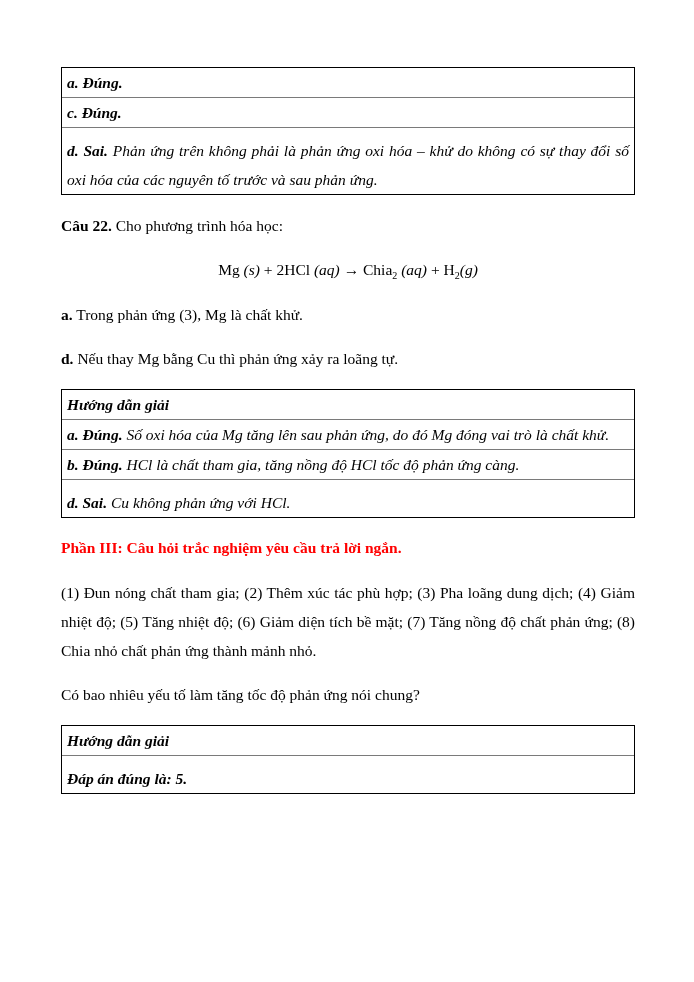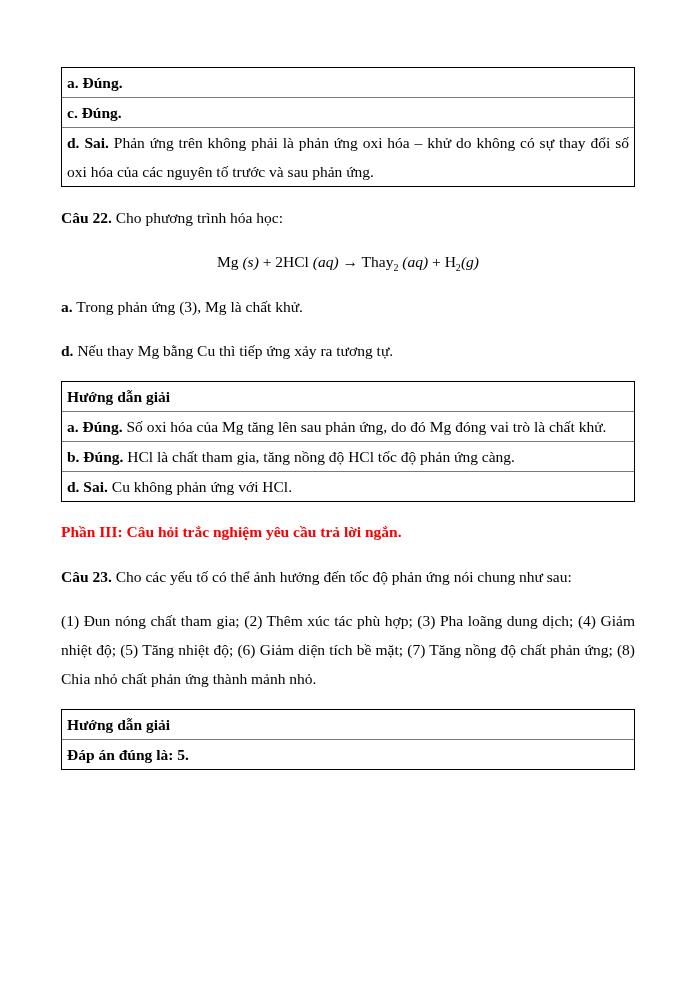"a. Đúng." .box { font-style: none -> italic }
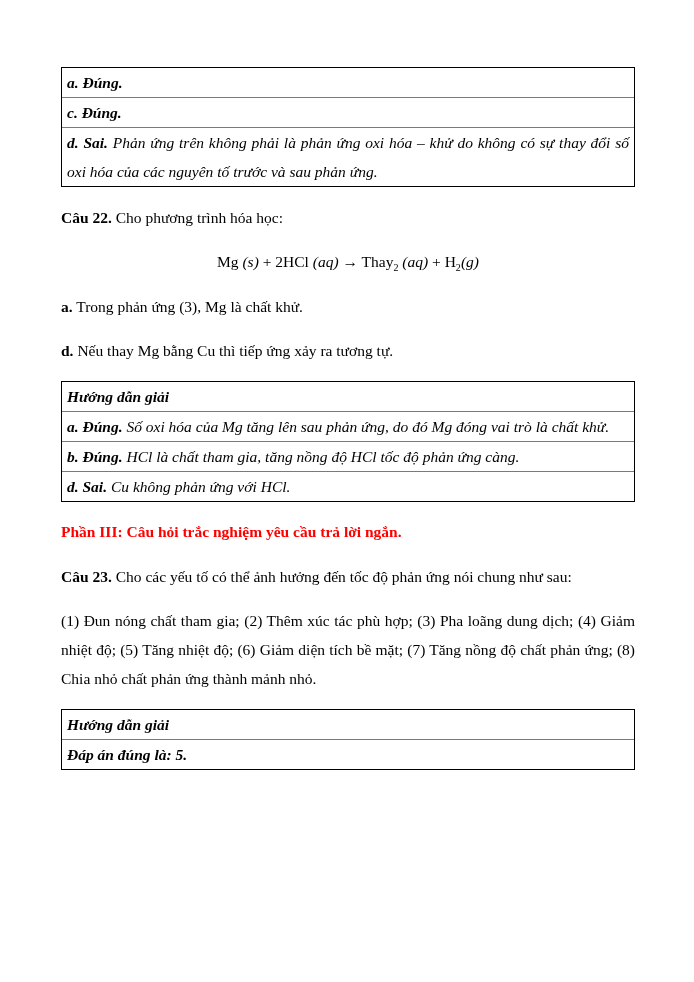"d. Sai. Phản ứng trên" .brow:last-child { margin-top: none -> 8px }
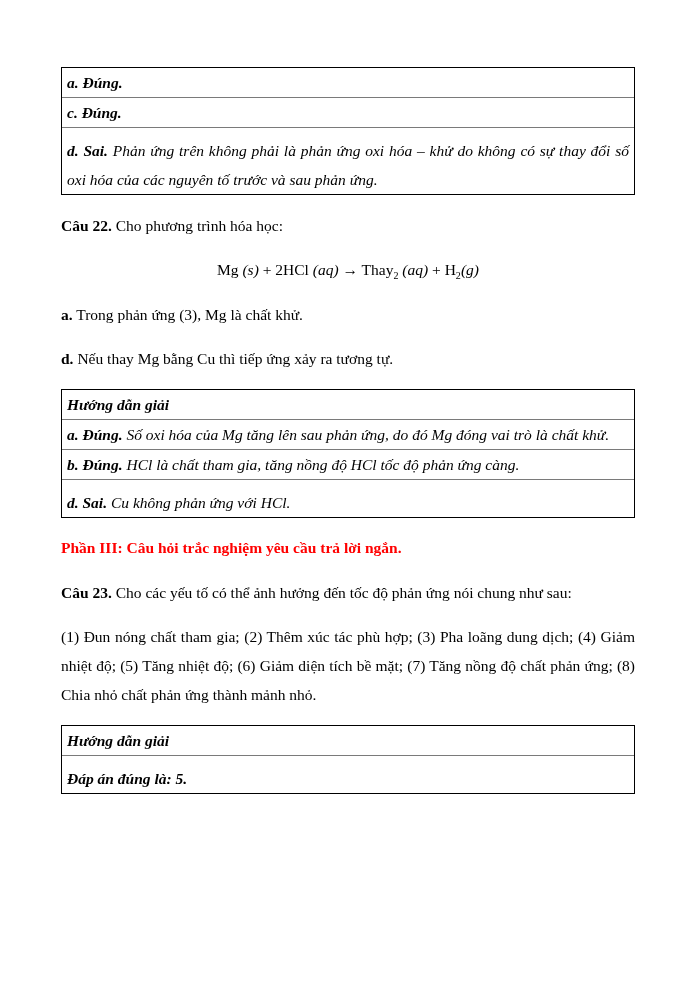"→ Thay" span { text: Thay -> Chia }
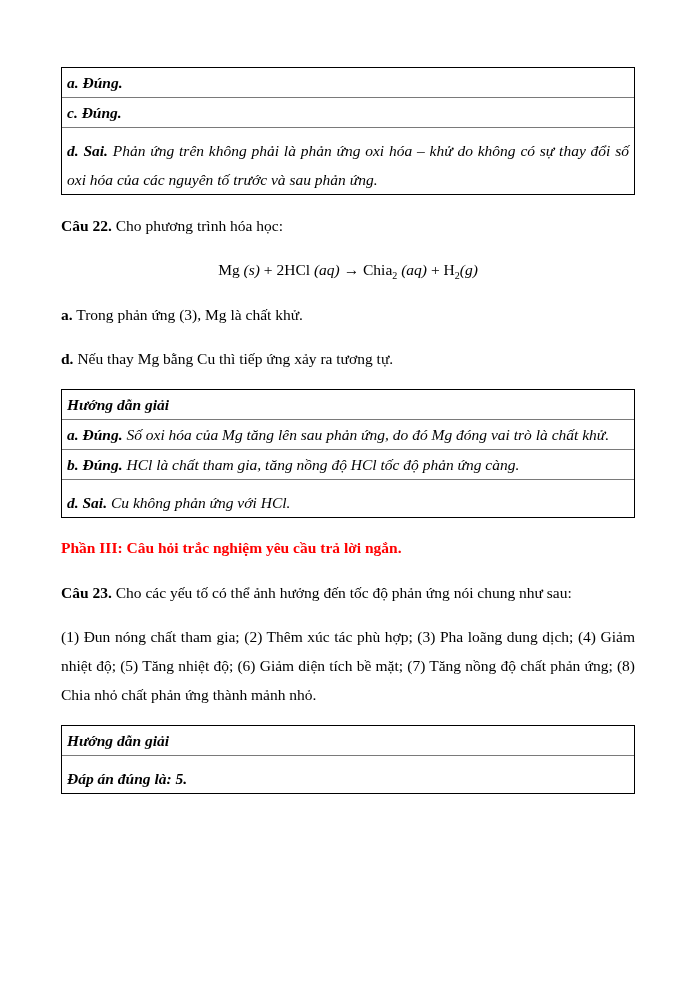"Nếu thay Mg bằng Cu" span { text: tiếp ứng xảy ra tương -> phản ứng xảy ra loãng }
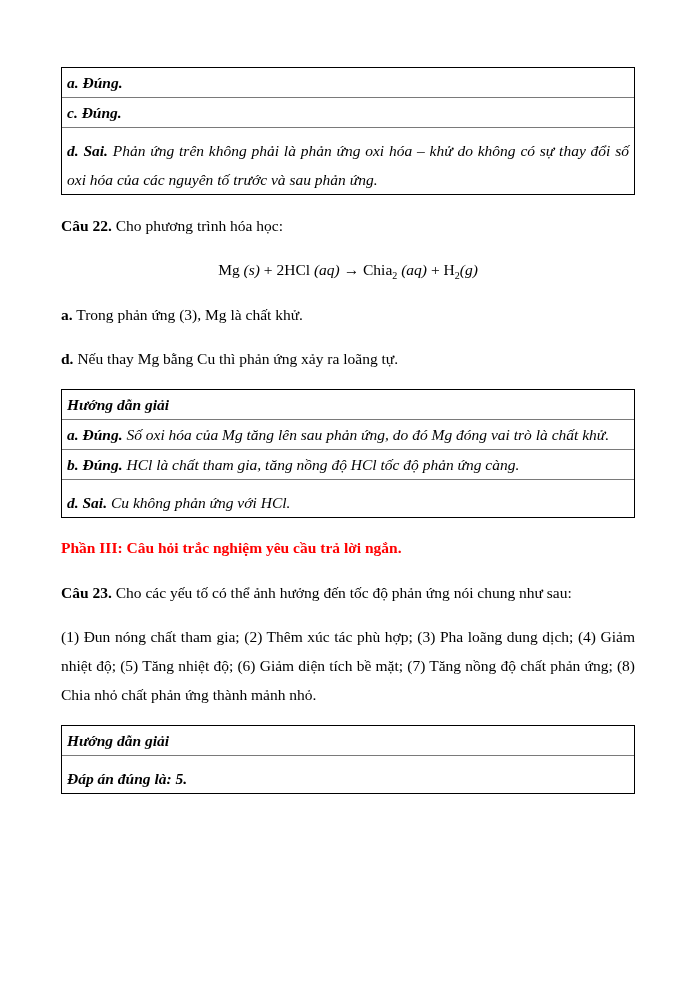"Câu 23. Cho các yếu" p.para { html: <p><span>Câu 23.</span><span> Cho các yếu tố có thể ảnh hưởng đến tốc độ phản ứng nói chung như sau:</span></p> -> none }
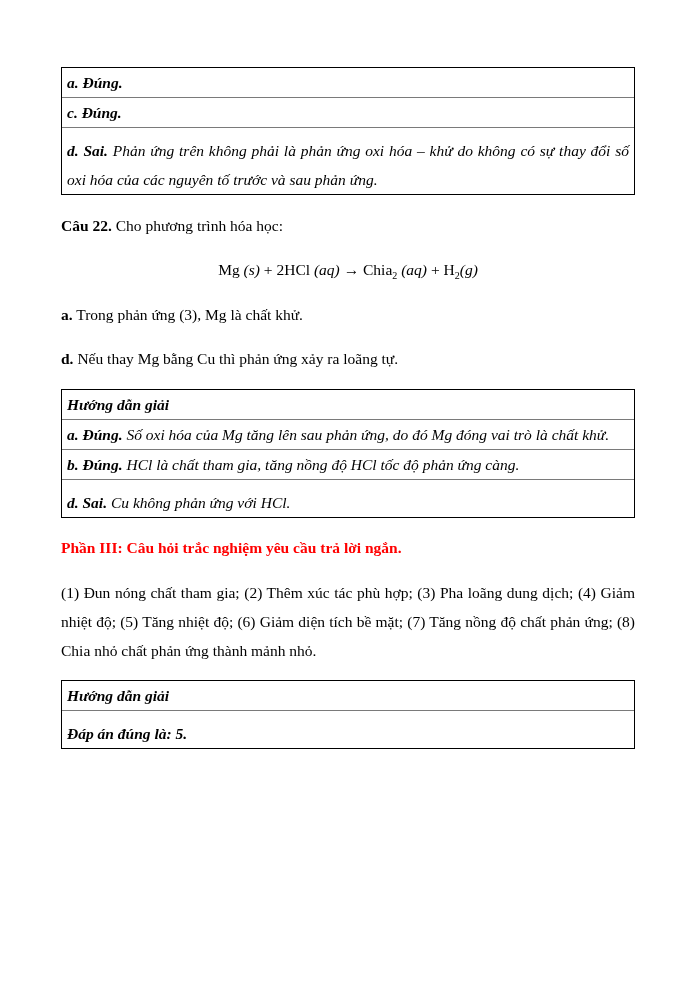"Có bao nhiêu yếu tố" p.para { html: none -> <p>Có bao nhiêu yếu tố làm tăng tốc độ phản ứng nói chung?</p> }
